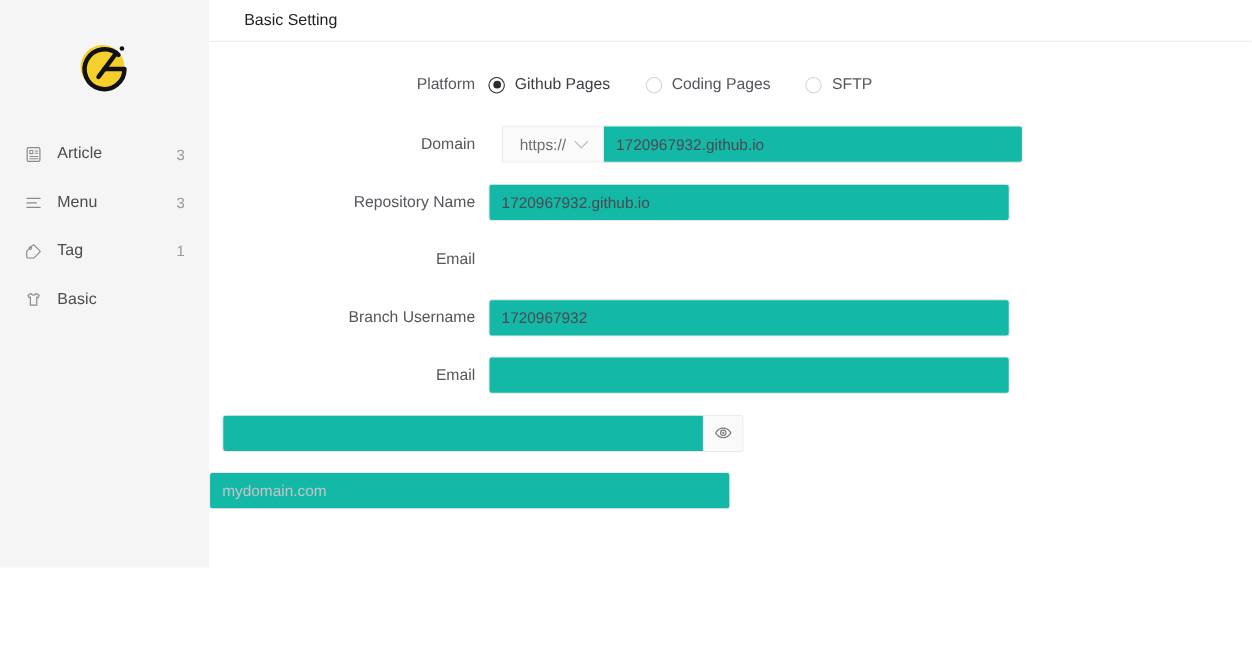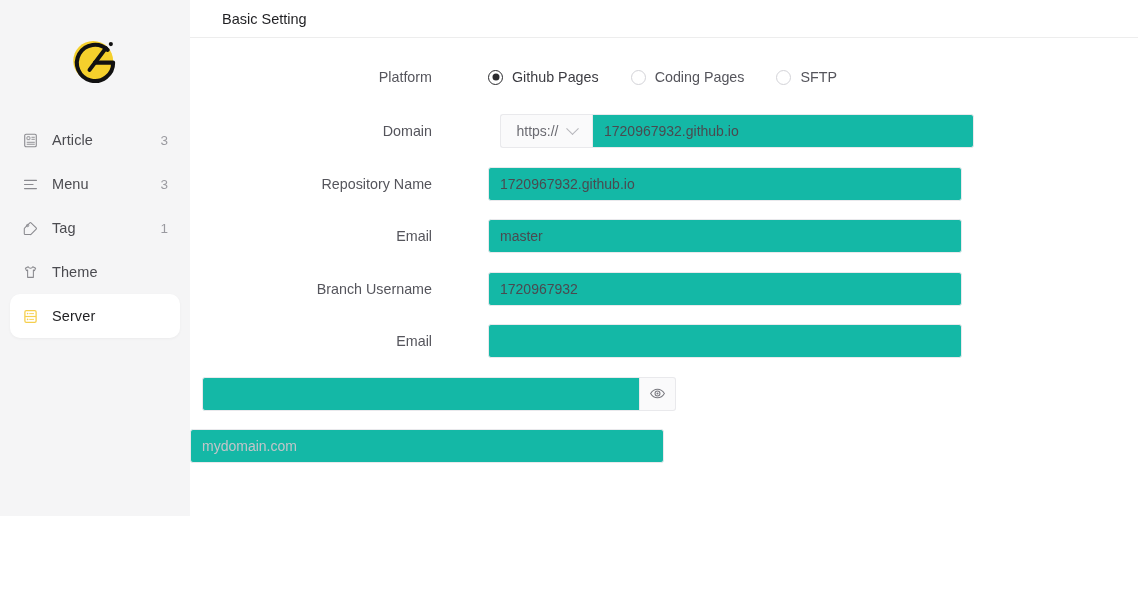"Platform" .row { gap: 44px -> none }
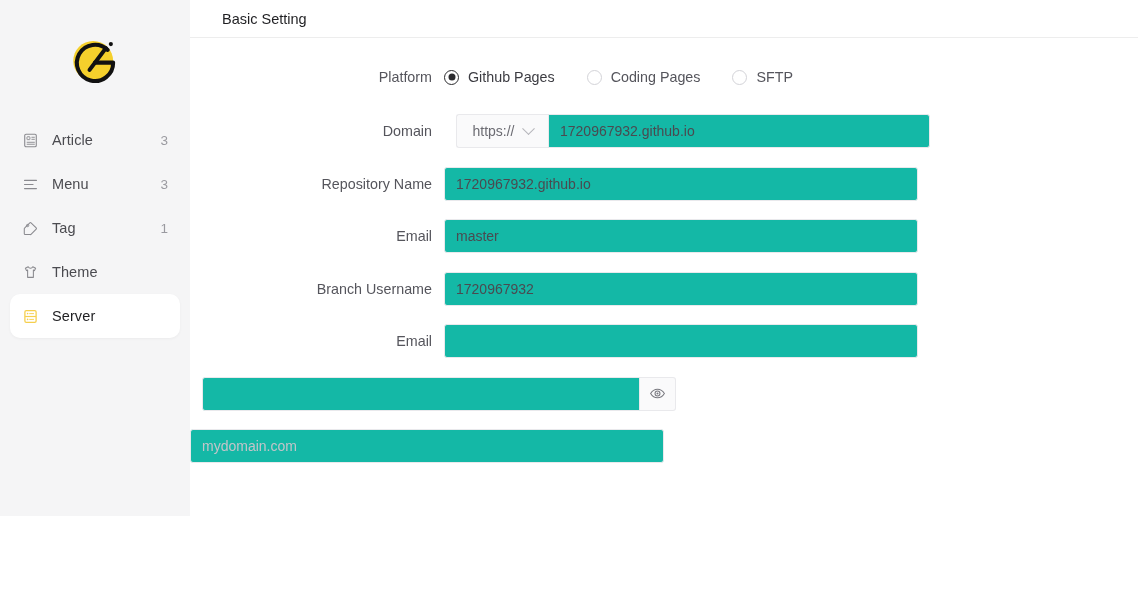"master" div.field { html: <div> <input> </div> -> none }
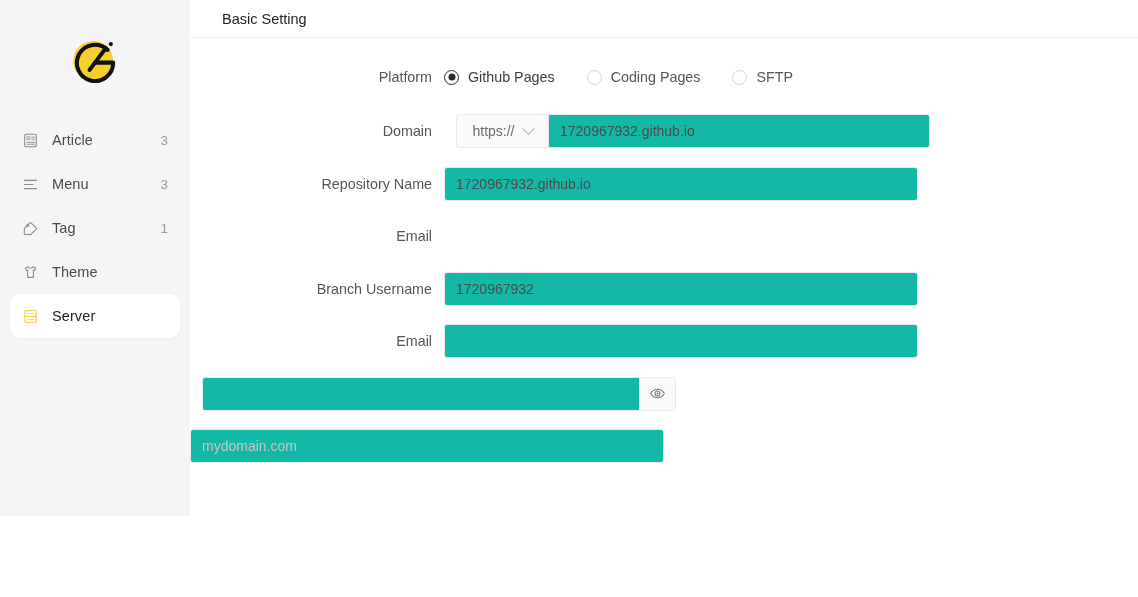"Theme" span.nav-label { text: Theme -> Basic }
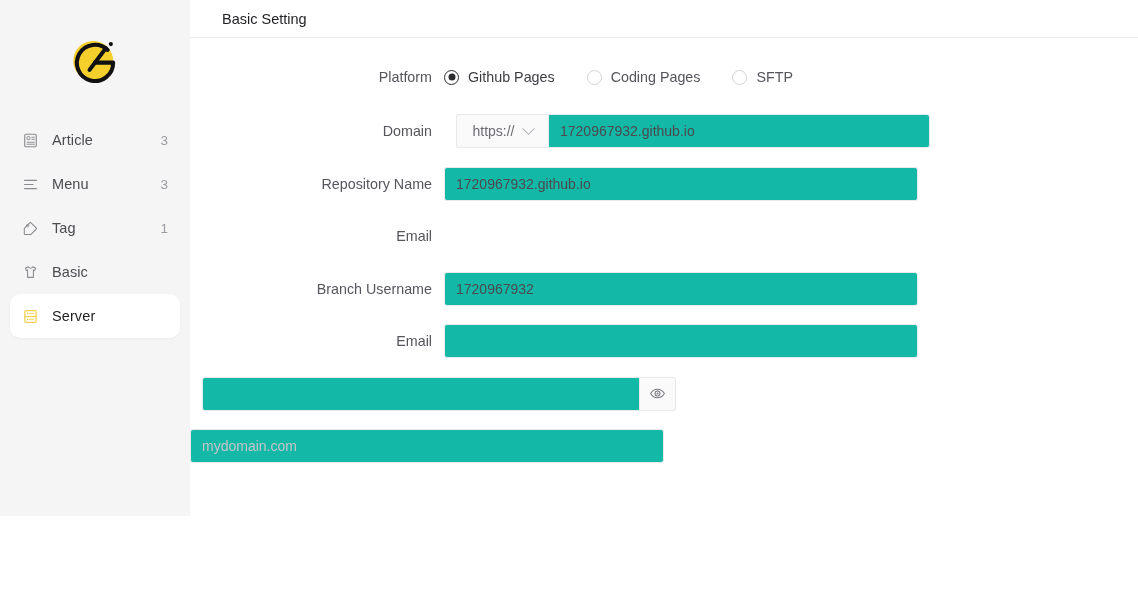"Server" div.nav-item { html: <div> <span> <svg> <rect></rect> <path></path> <circle></circle> <circle></circle> <path></path> </svg> </span> <span>Server</span> <span></span> </div> -> none }
